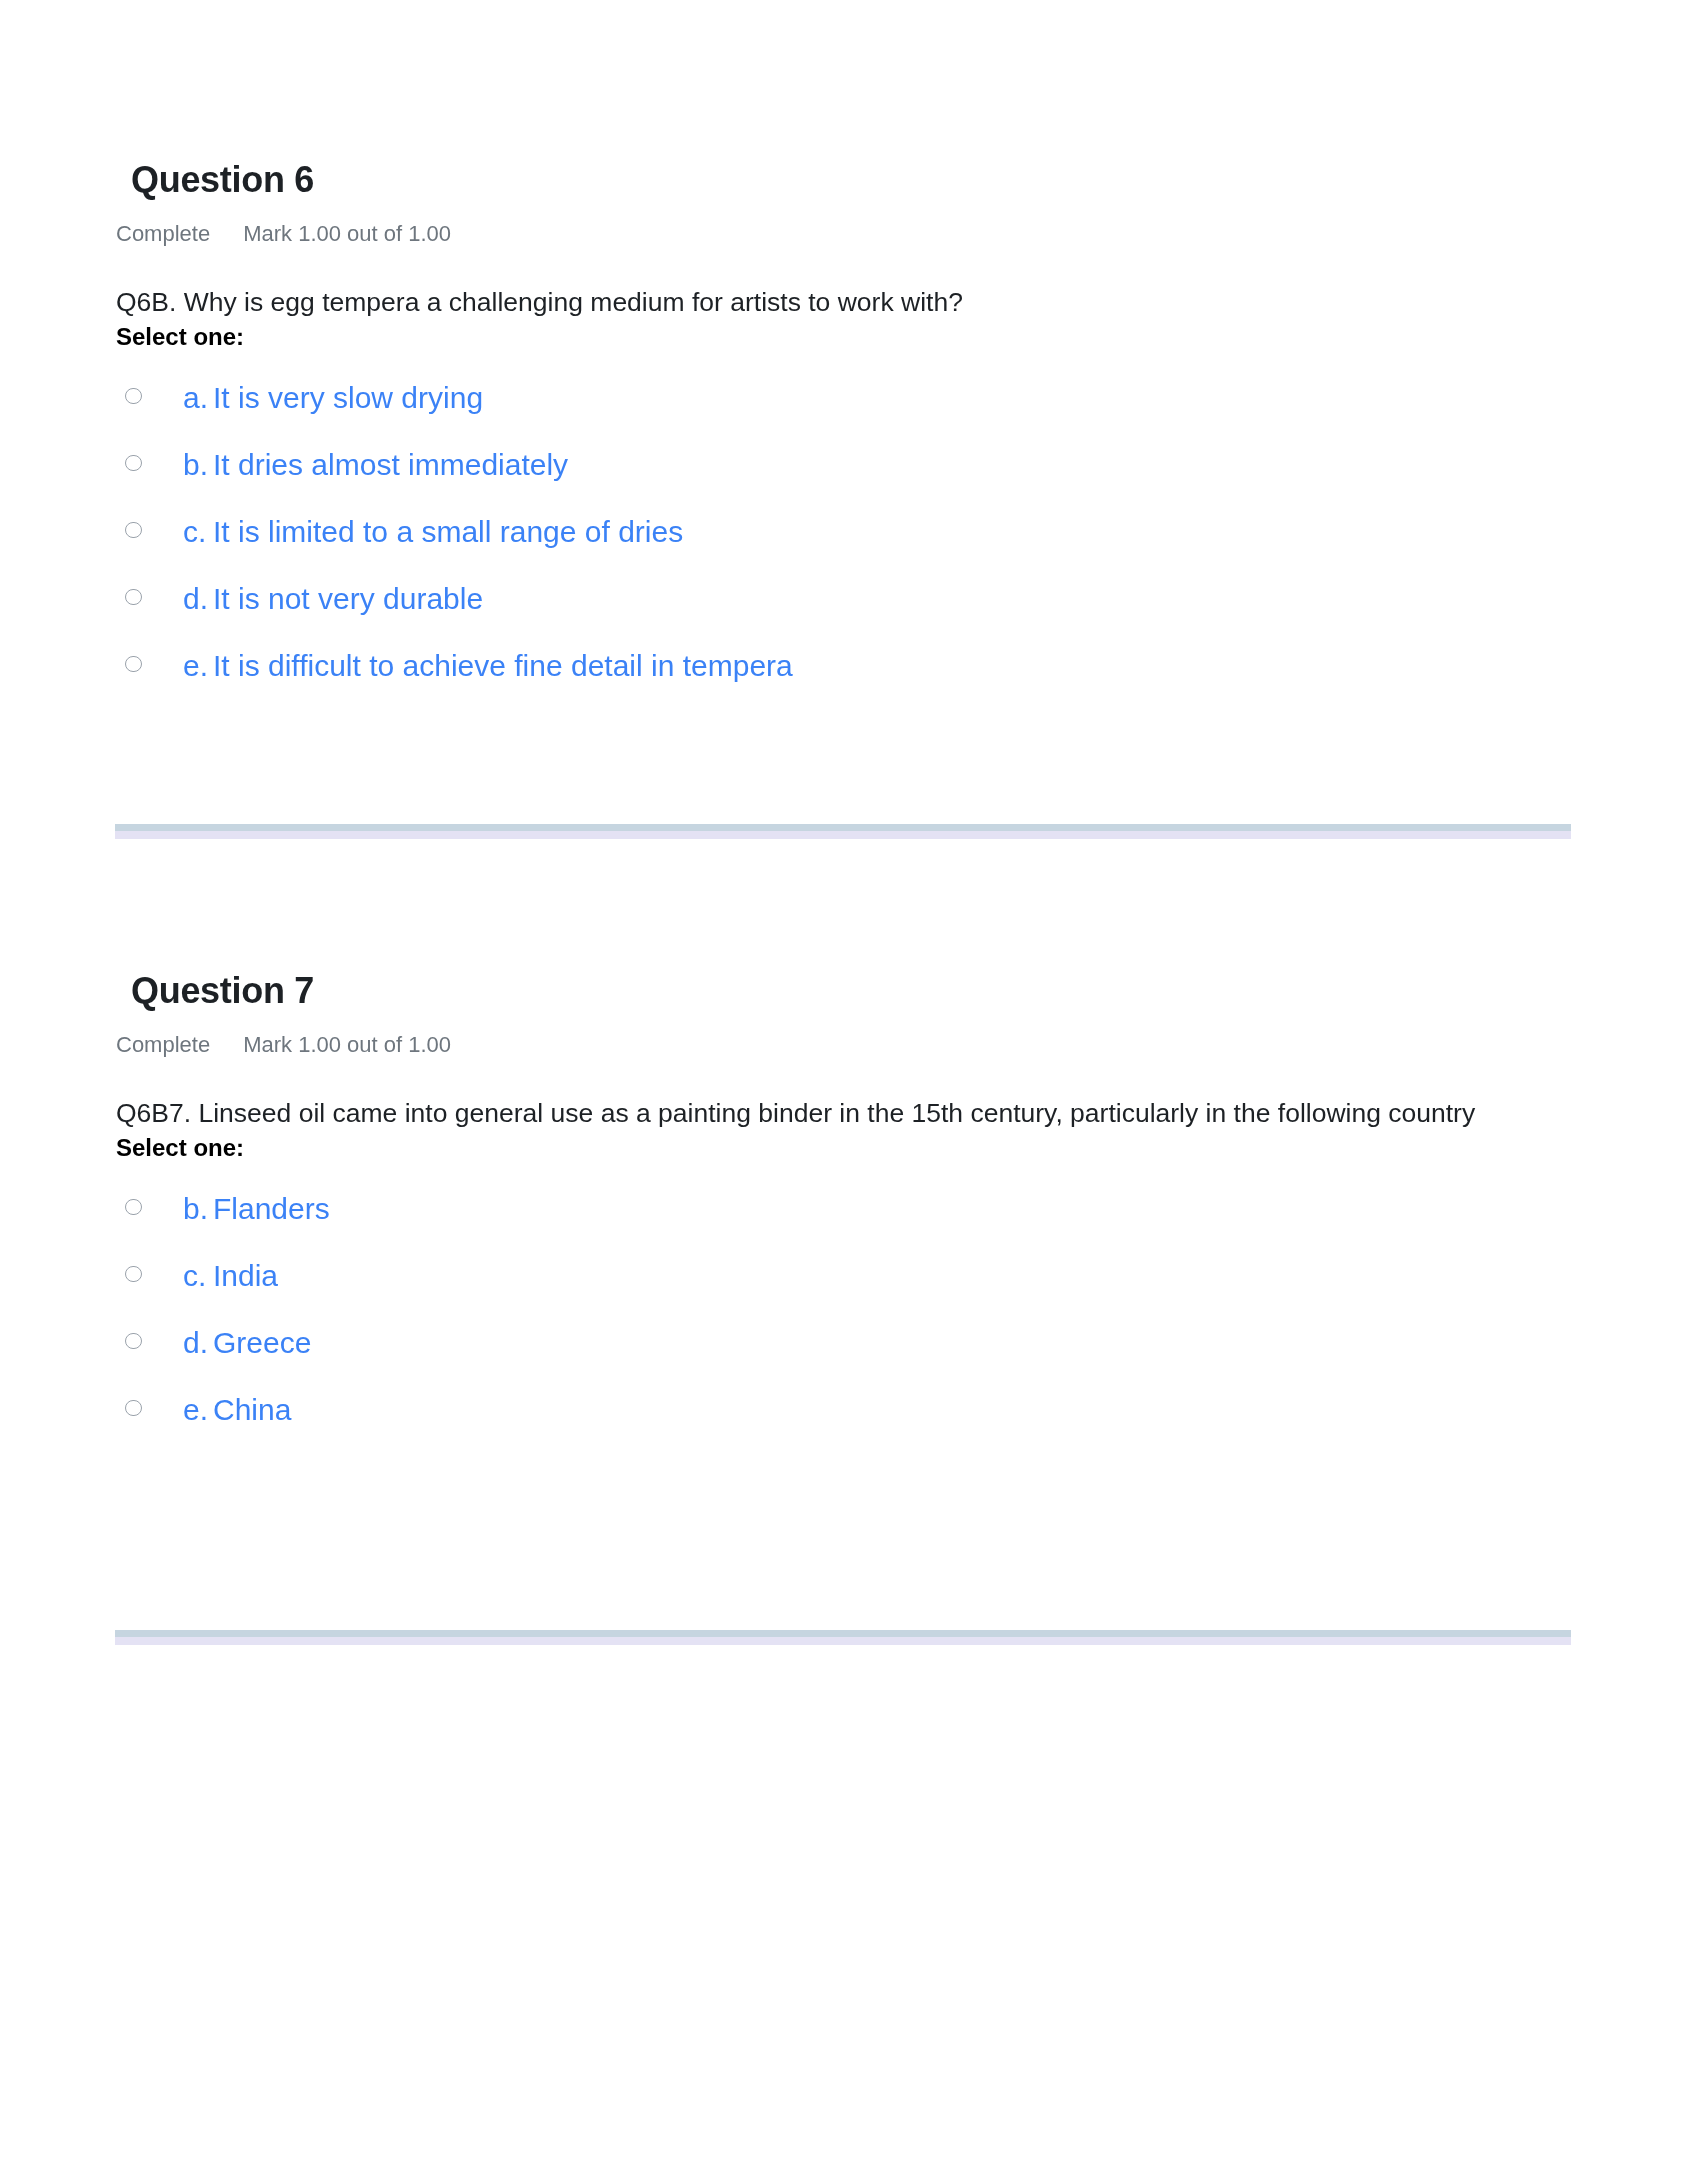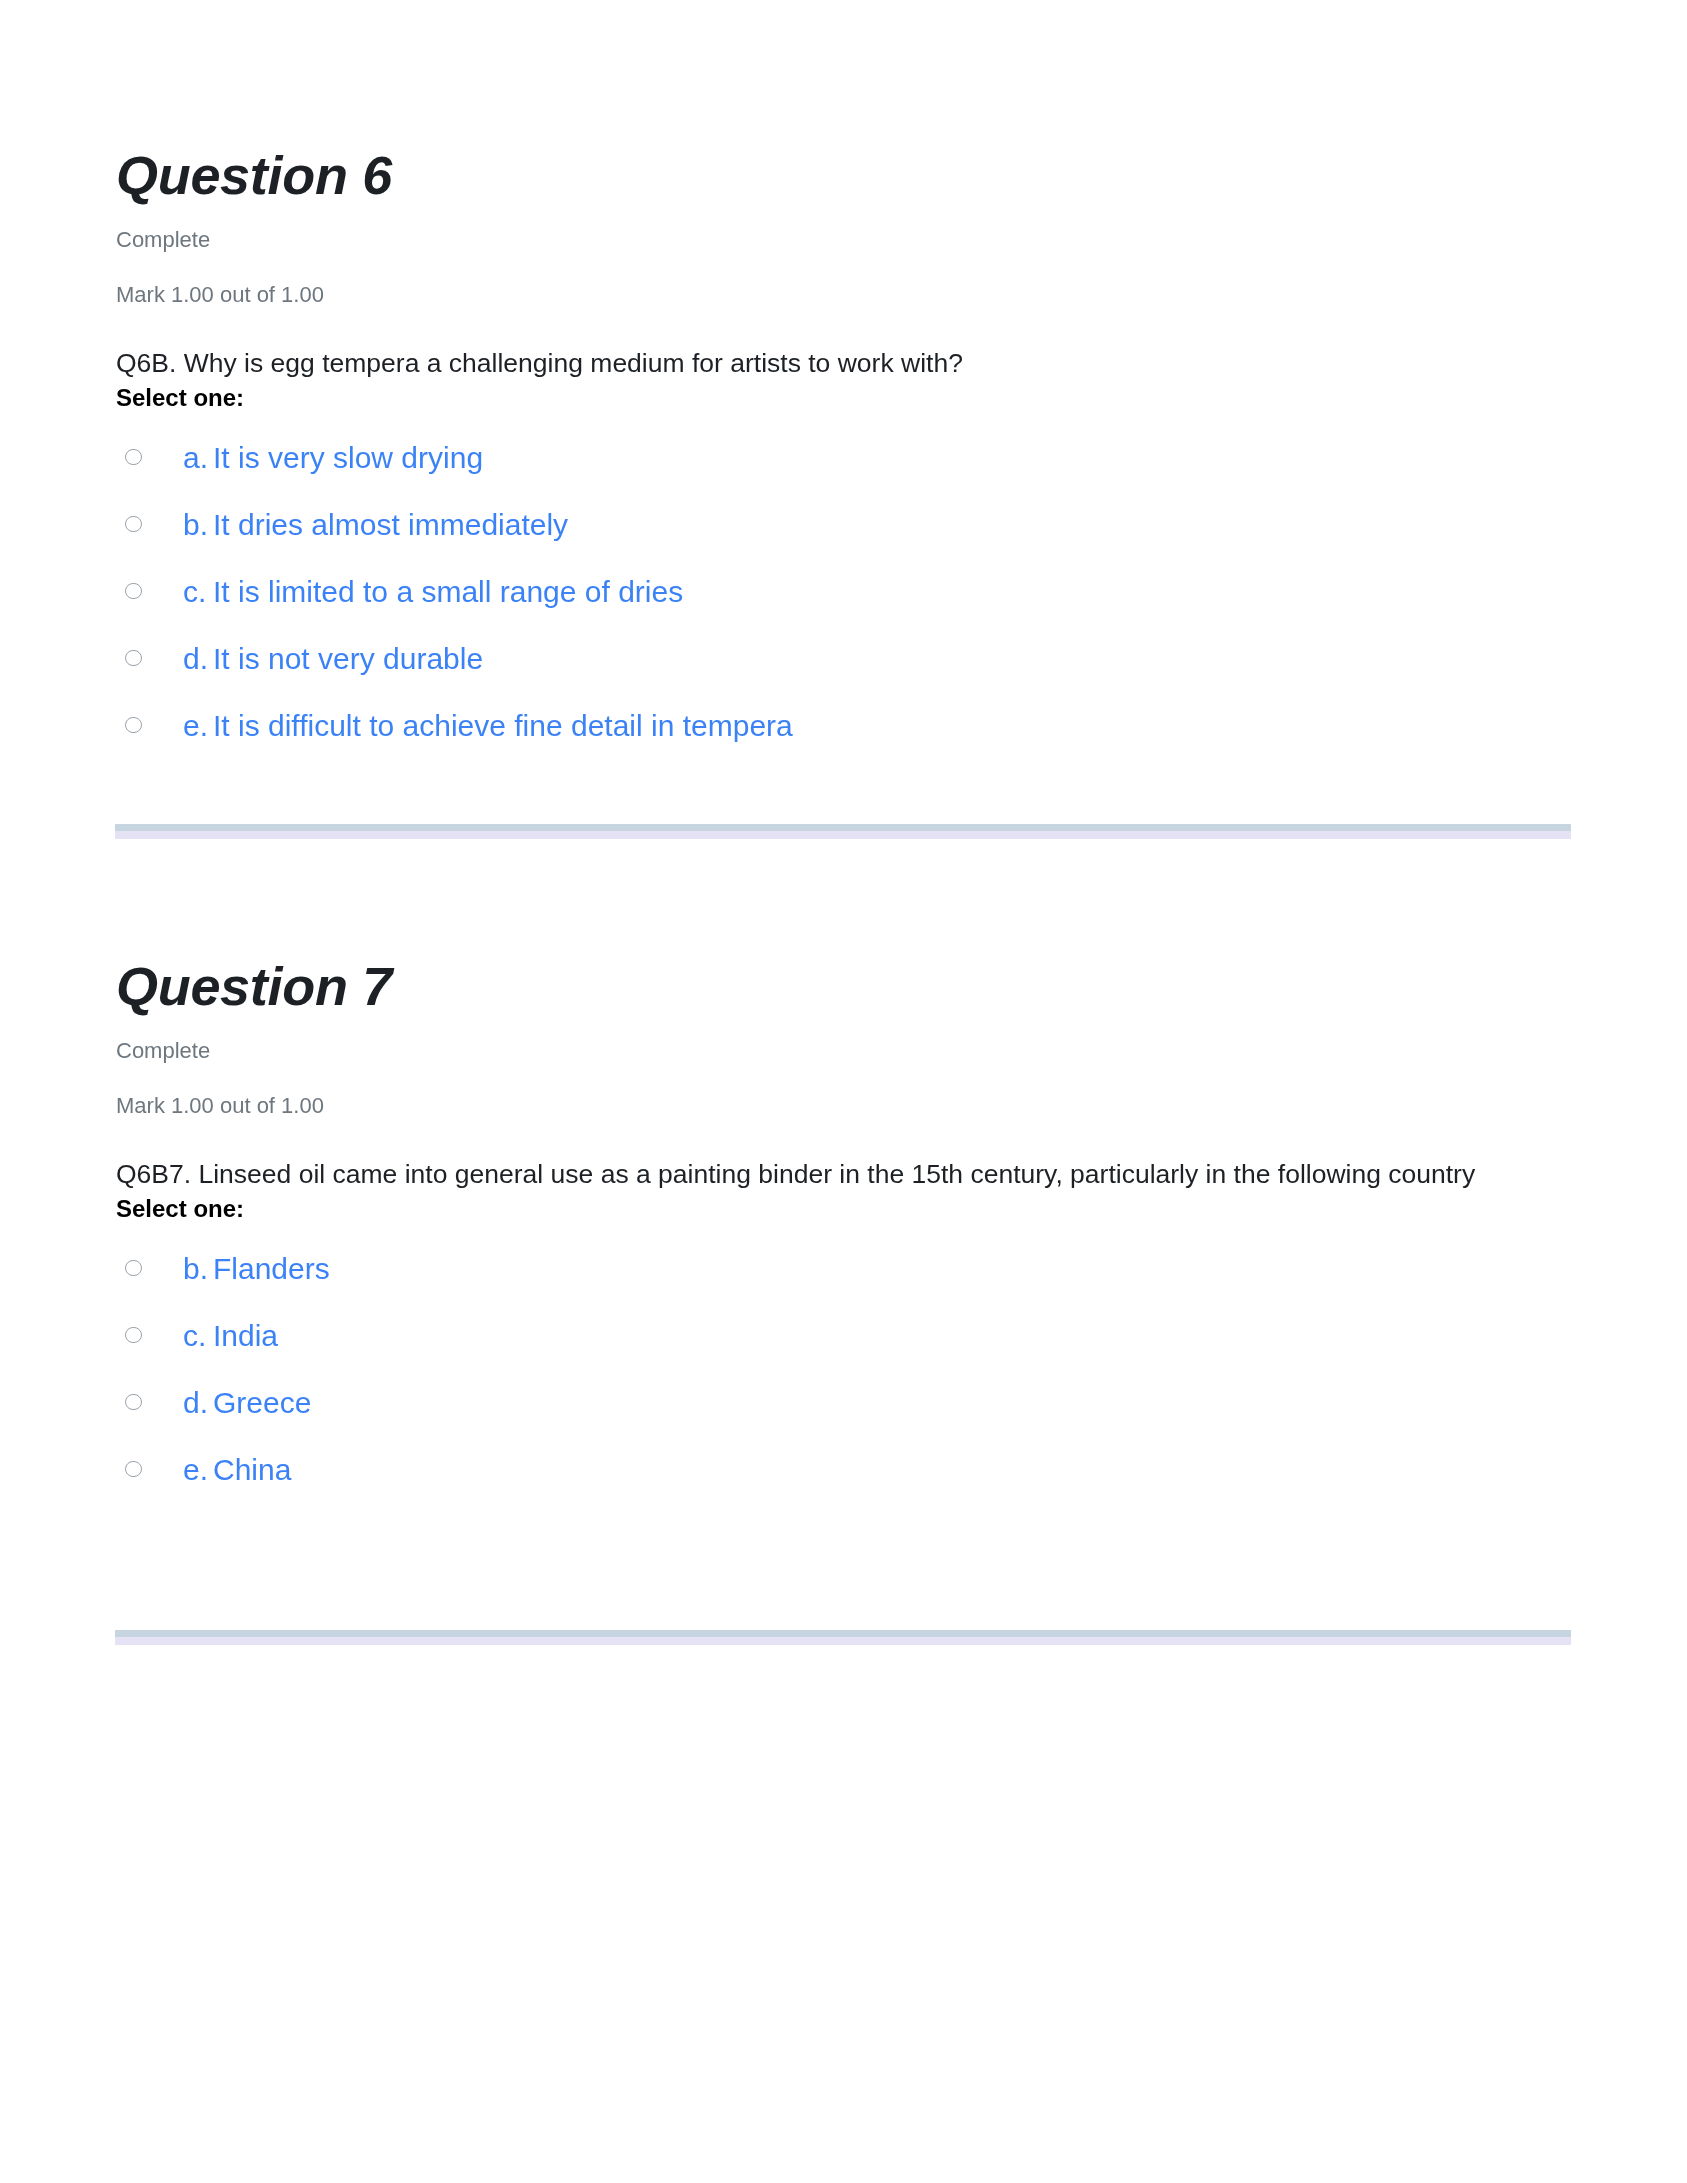"Question 6" .qhead { font-size: 54px -> 36px; font-style: italic -> none; margin: 0 -> 15px }
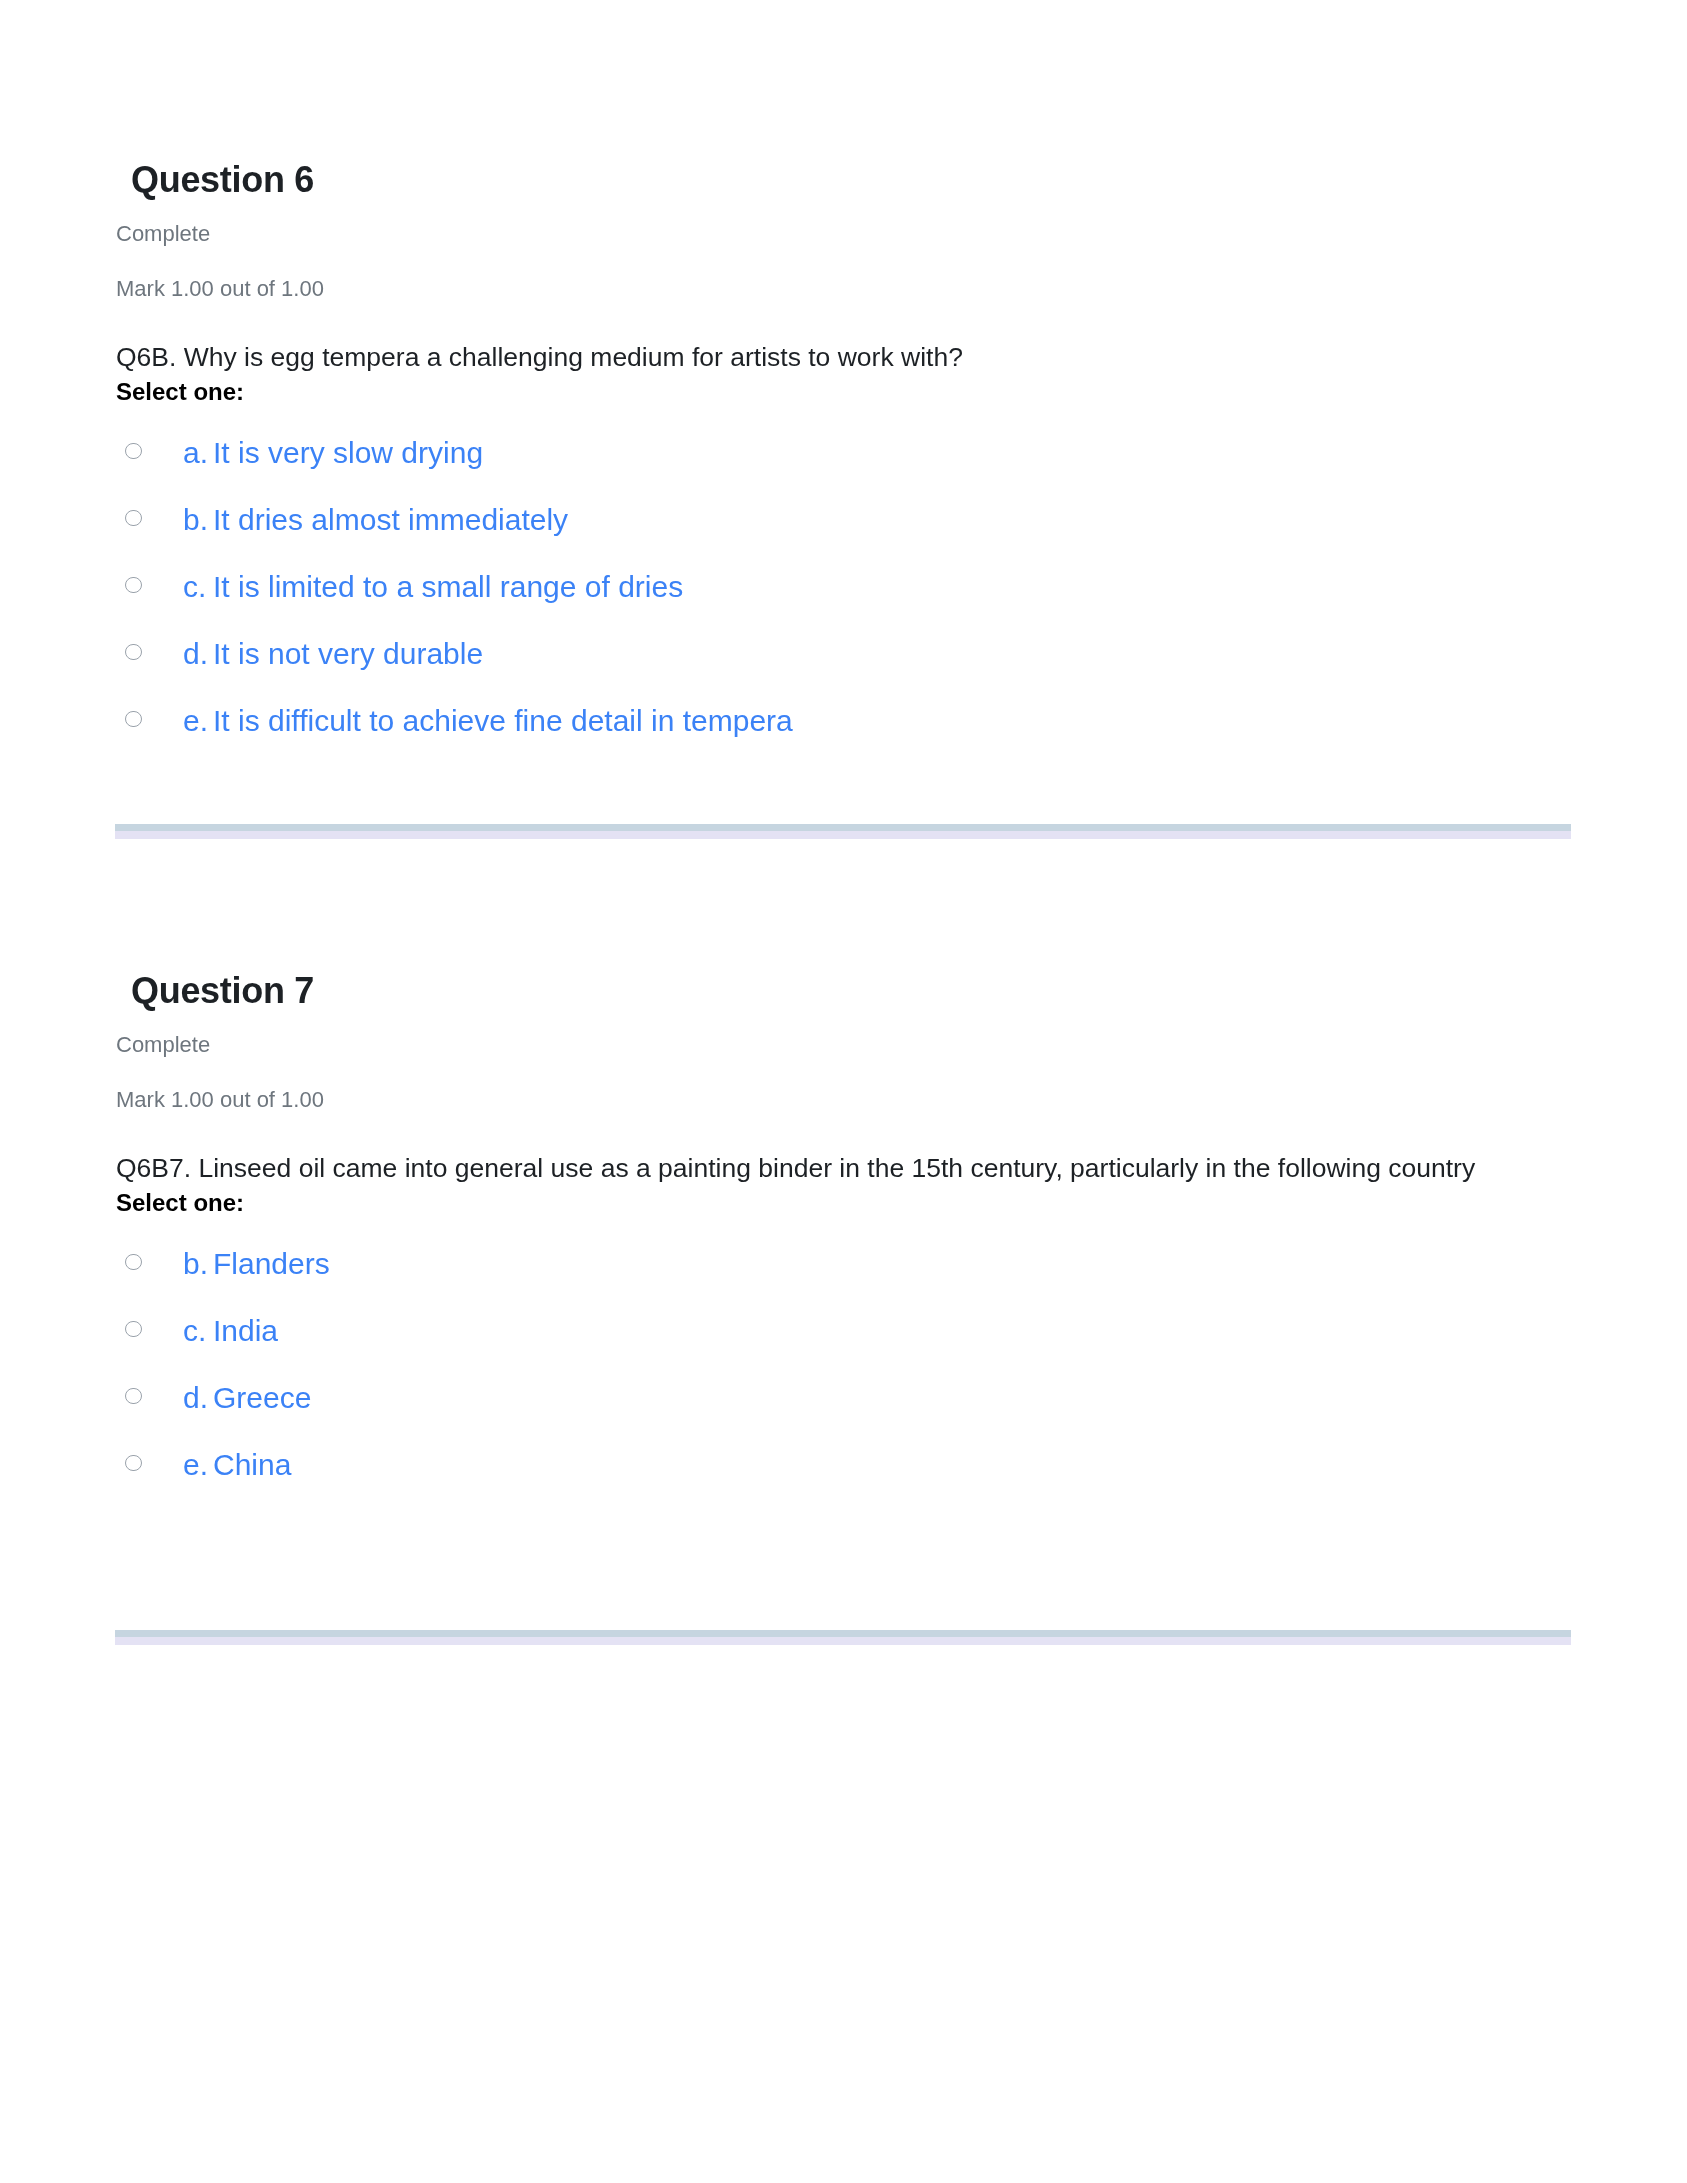"Complete" .qinfo { flex-direction: column -> none }
